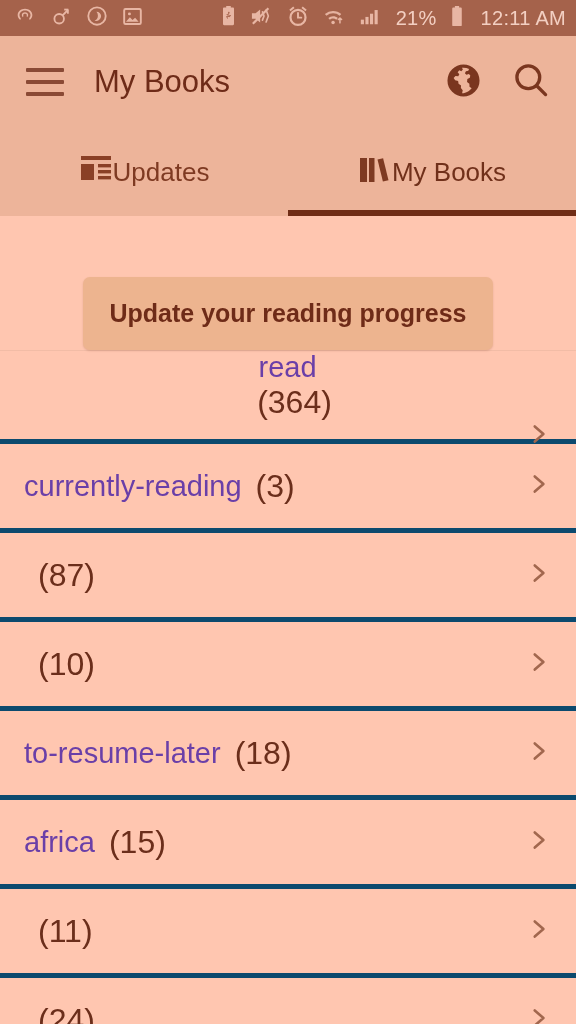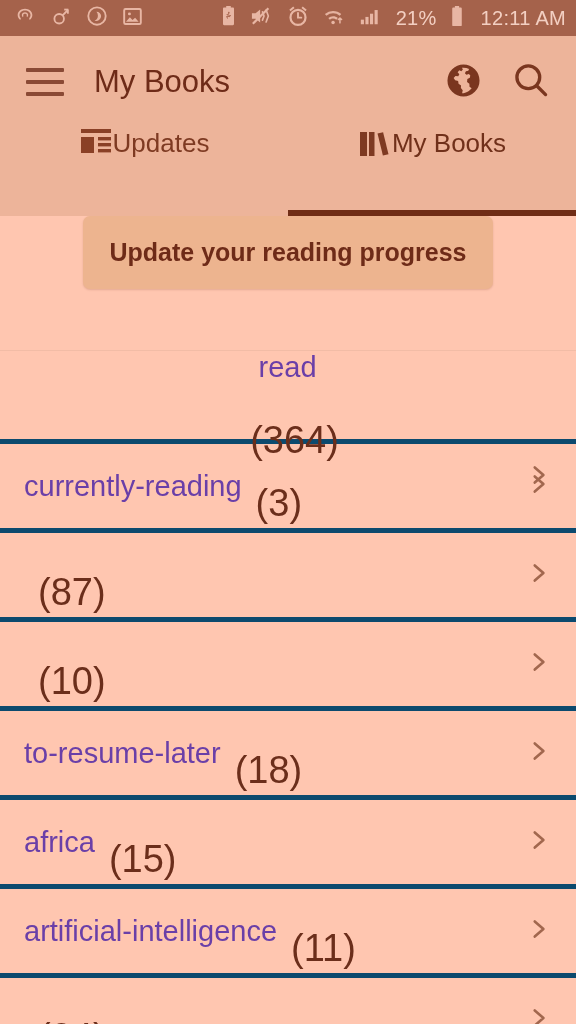"Updates" .tab { align-items: none -> center }
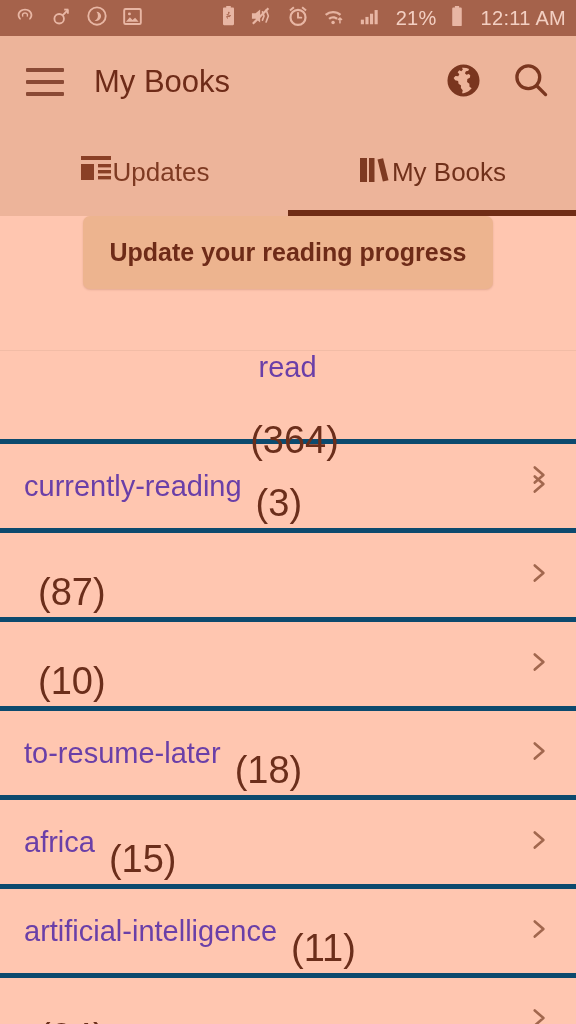"Update your reading progress" .progress-area { align-items: flex-start -> flex-end }
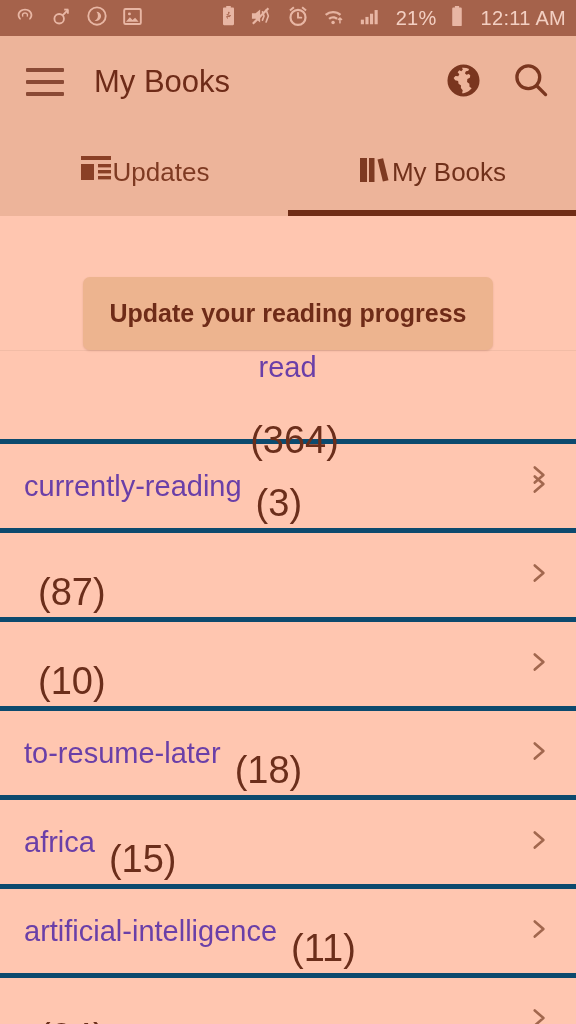"(364)" .shelf-count { font-size: 38px -> 32px; margin-top: 35px -> none }
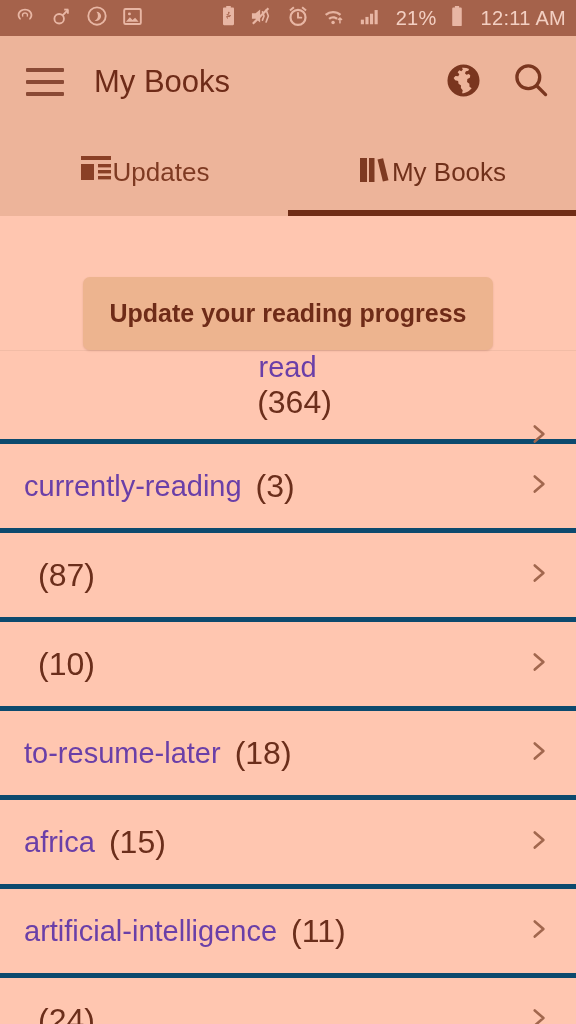"artificial-intelligence" span.shelf-name { html: <span>artificial-intelligence</span> -> none }
